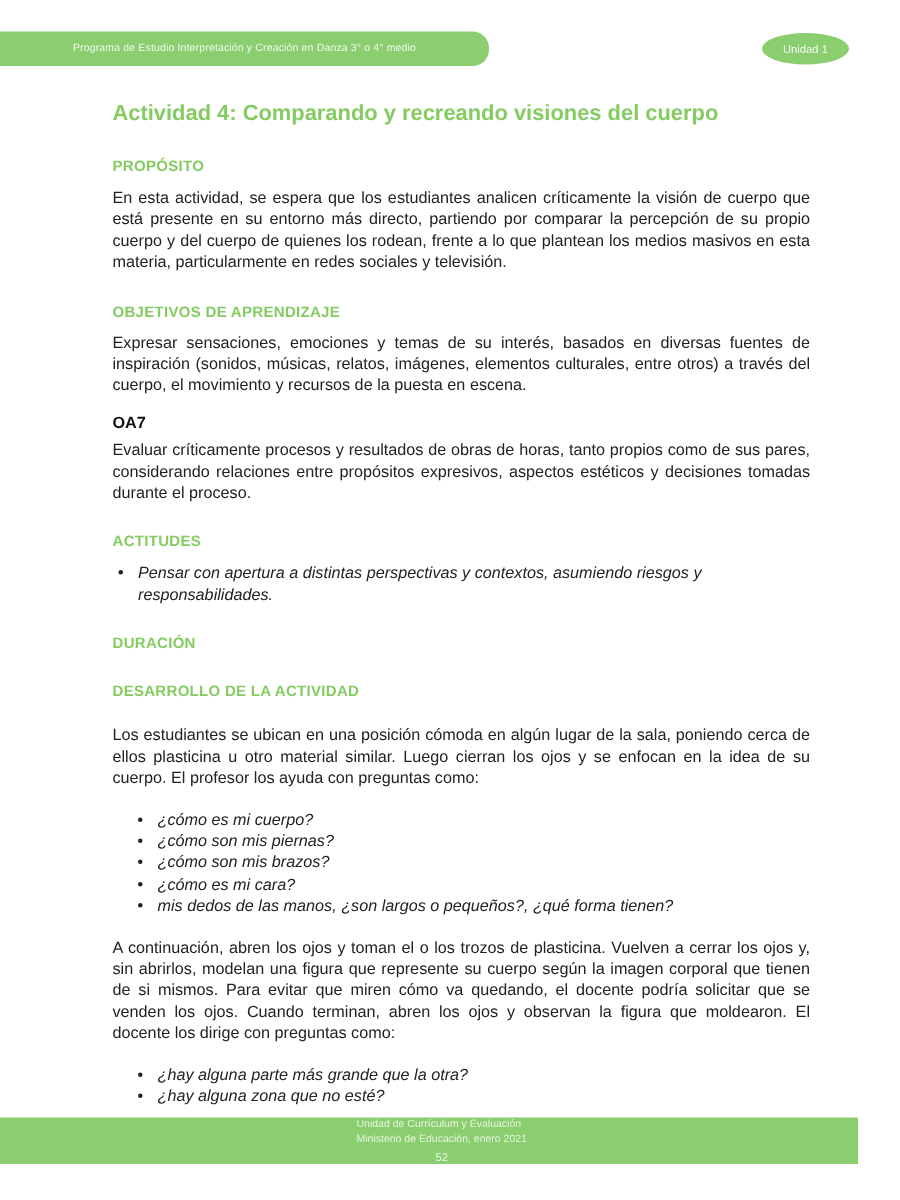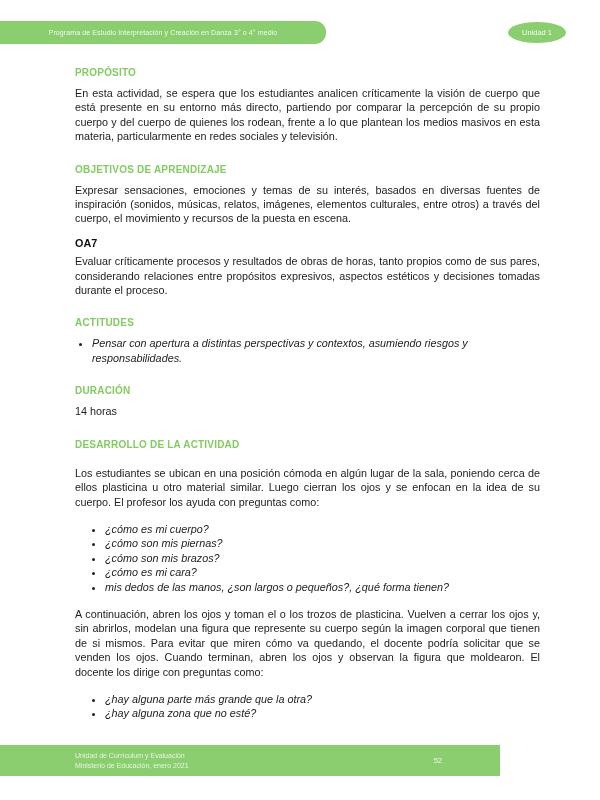"Actividad 4: Comparando y recreando" div.title { html: none -> <div>Actividad 4: Comparando y recreando visiones del cuerpo</div> }
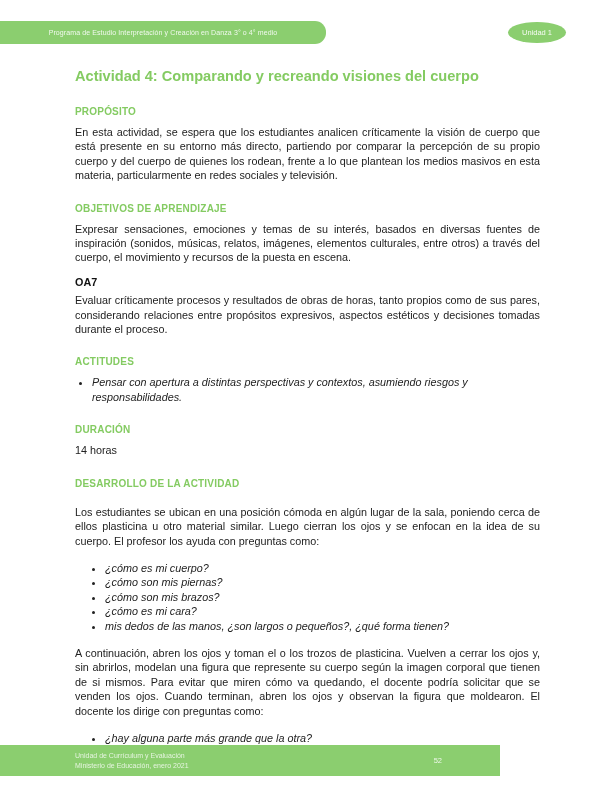"14 horas" p { html: <p>14 horas</p> -> none }
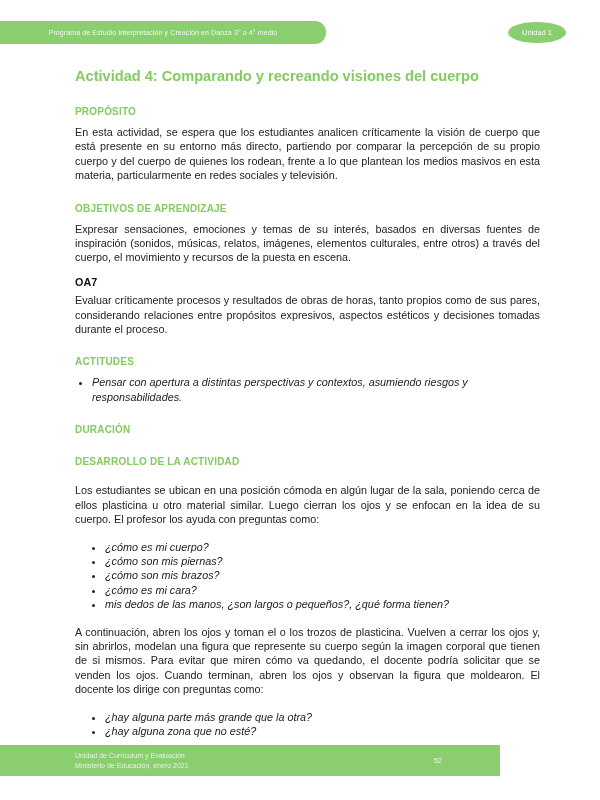"52" .footer-bar { flex-direction: none -> column; width: 500px -> 572px }
